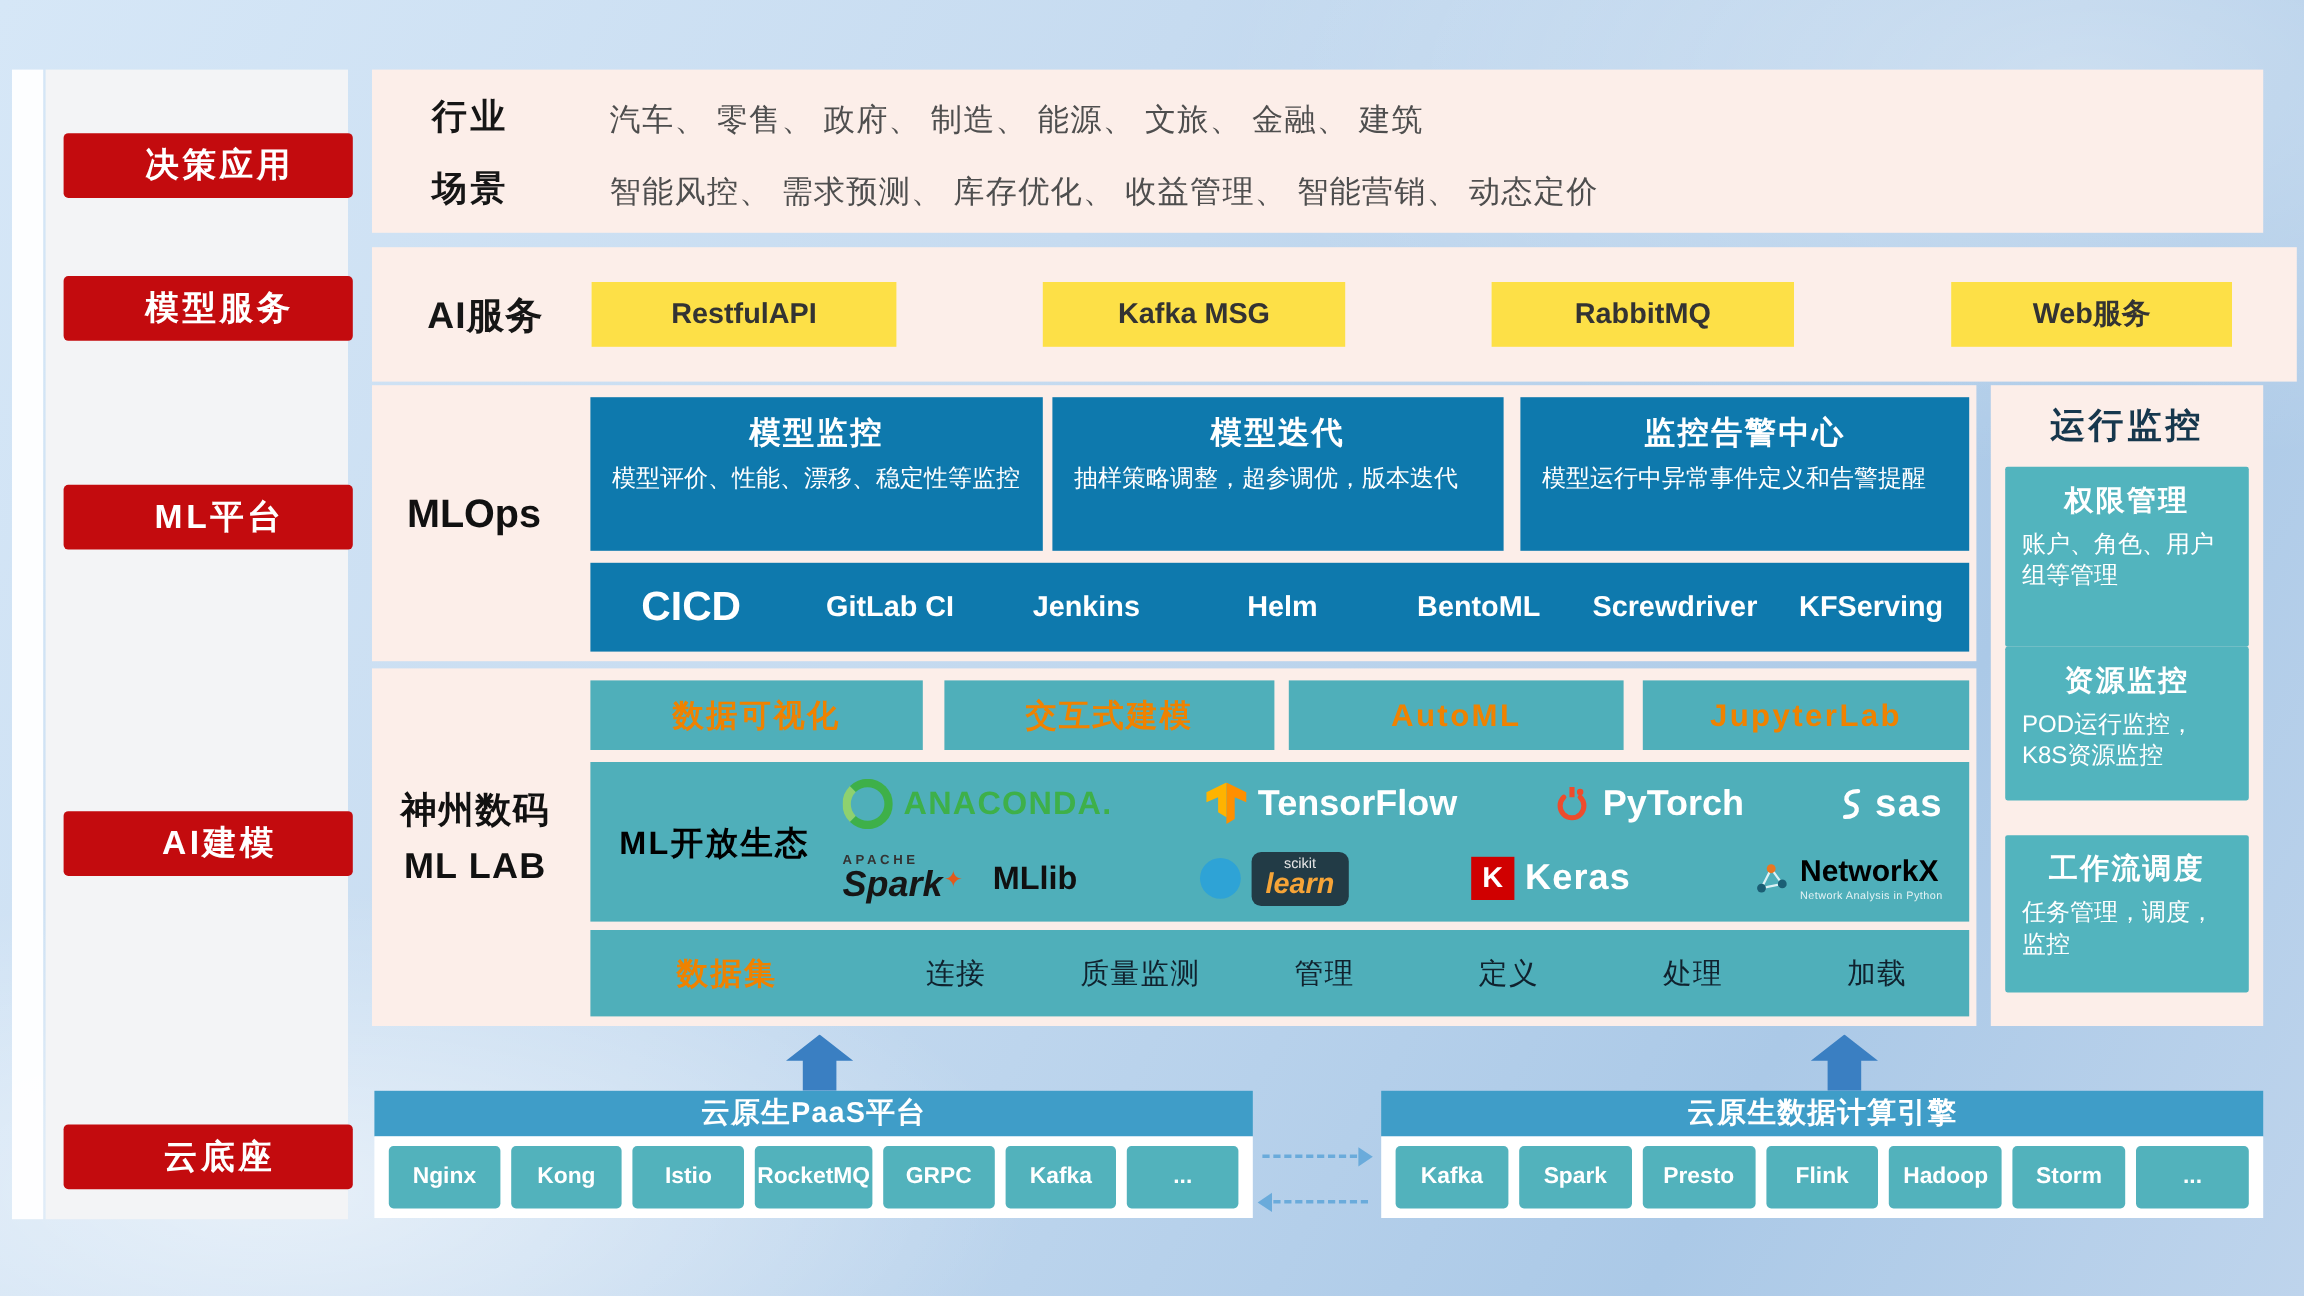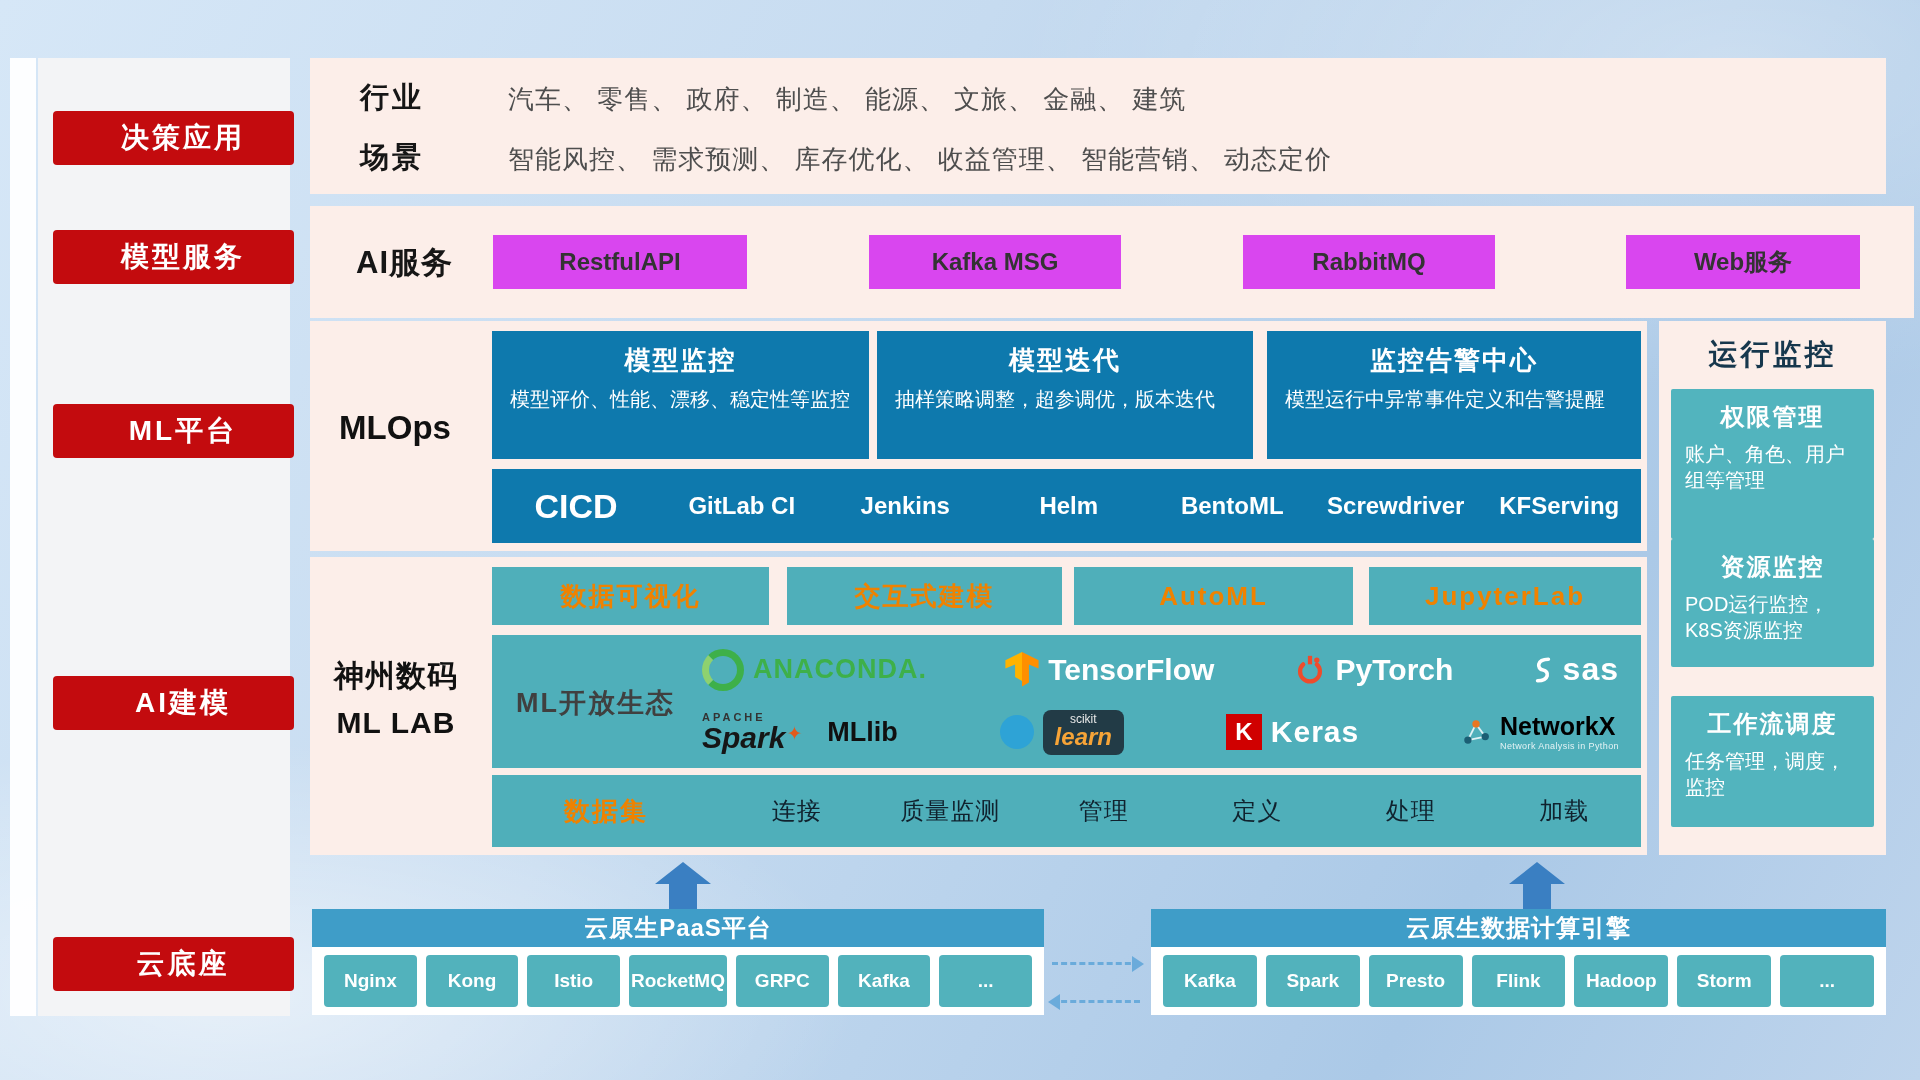"RestfulAPI" .gray-btn { background: #d946ef -> #fde047 }
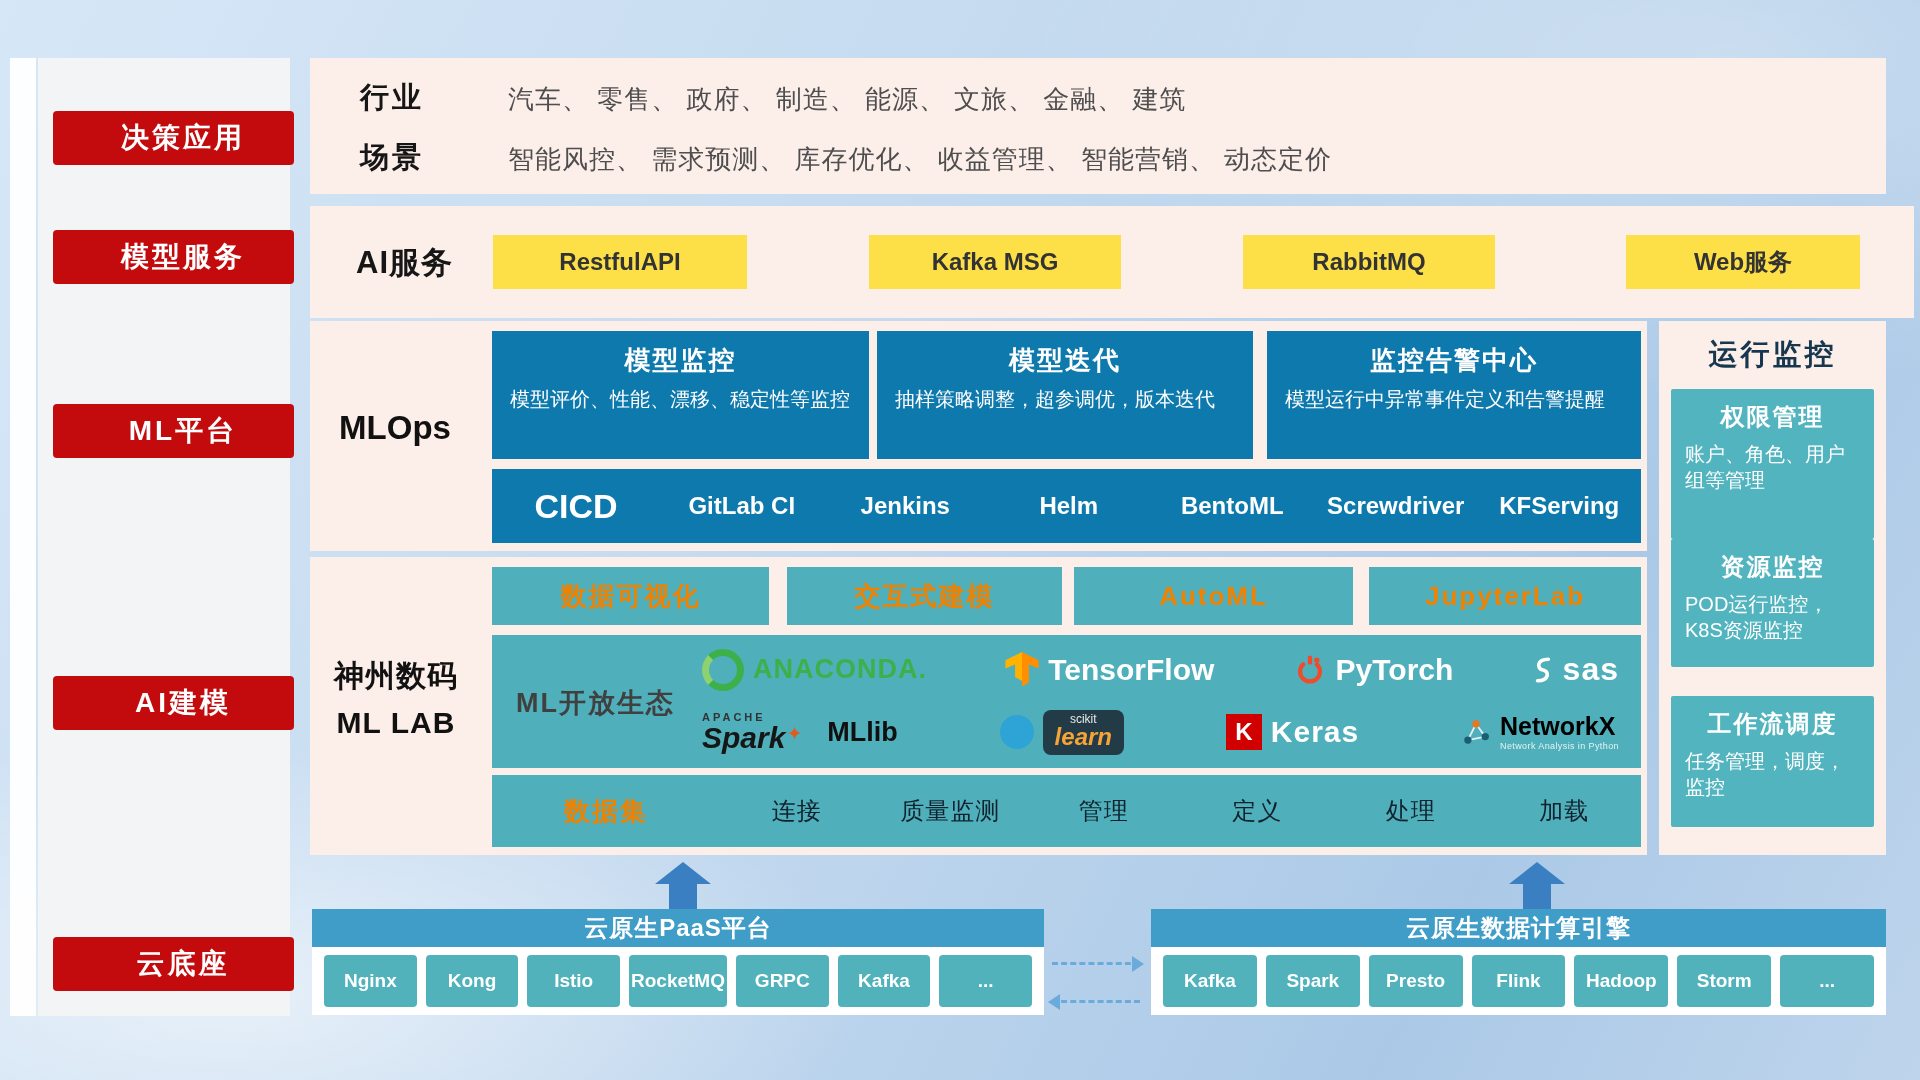"ML开放生态" .eco-label { color: #404040 -> #000000 }
